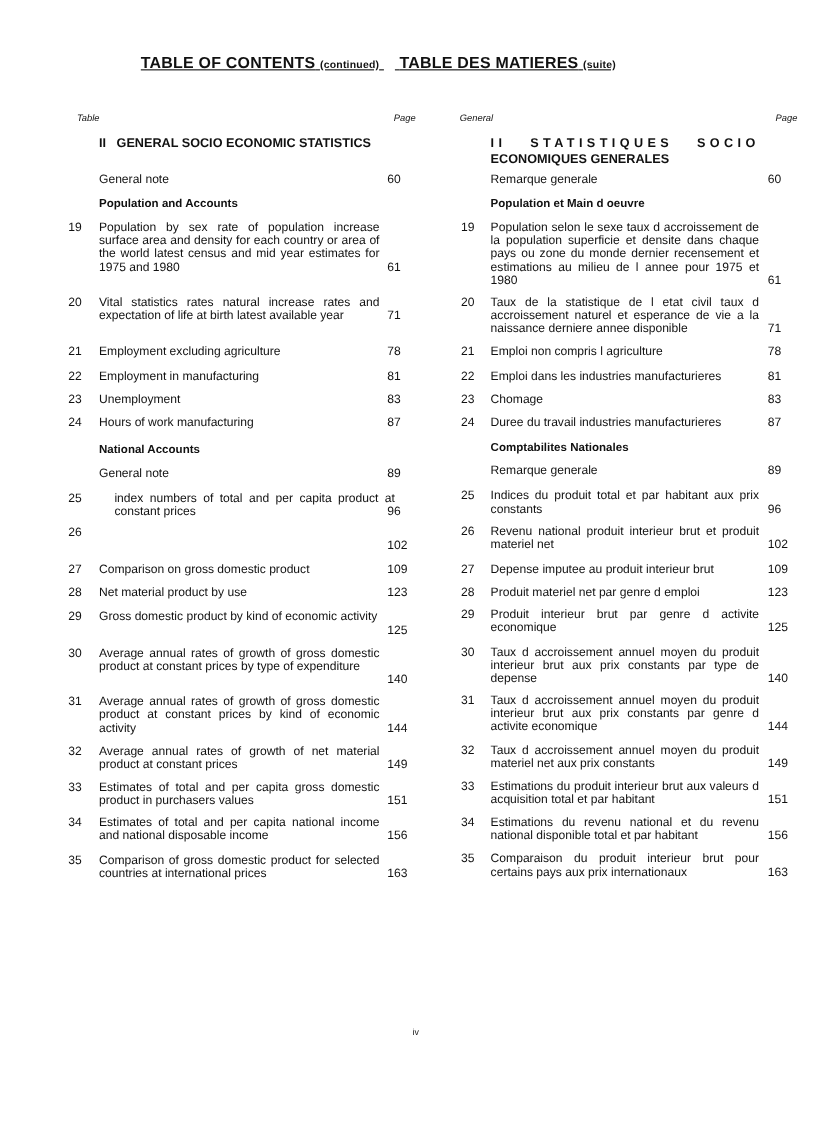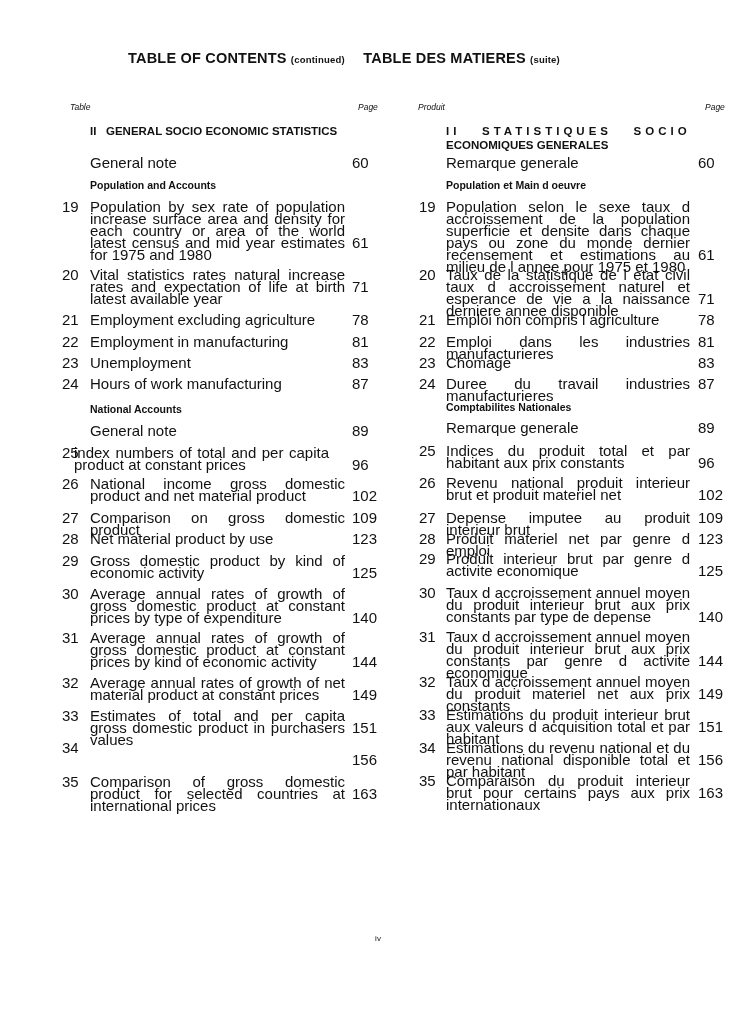"TABLE OF CONTENTS (continued) TABLE" .title { text-decoration: none -> underline }
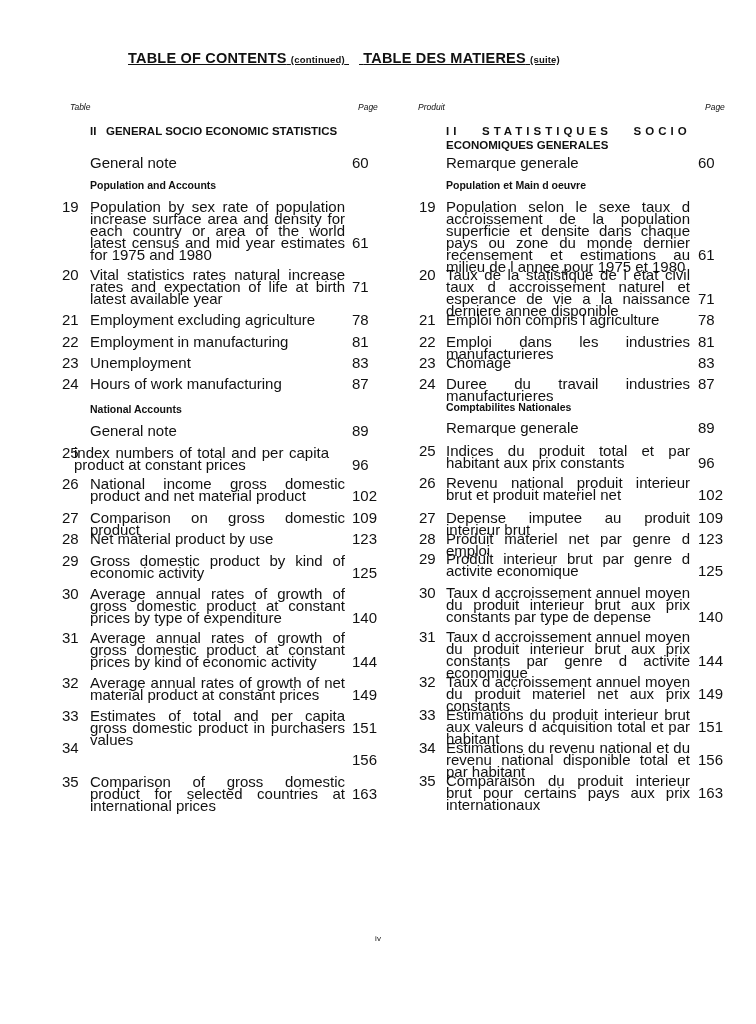"Produit" div.colhead { text: Produit -> General }
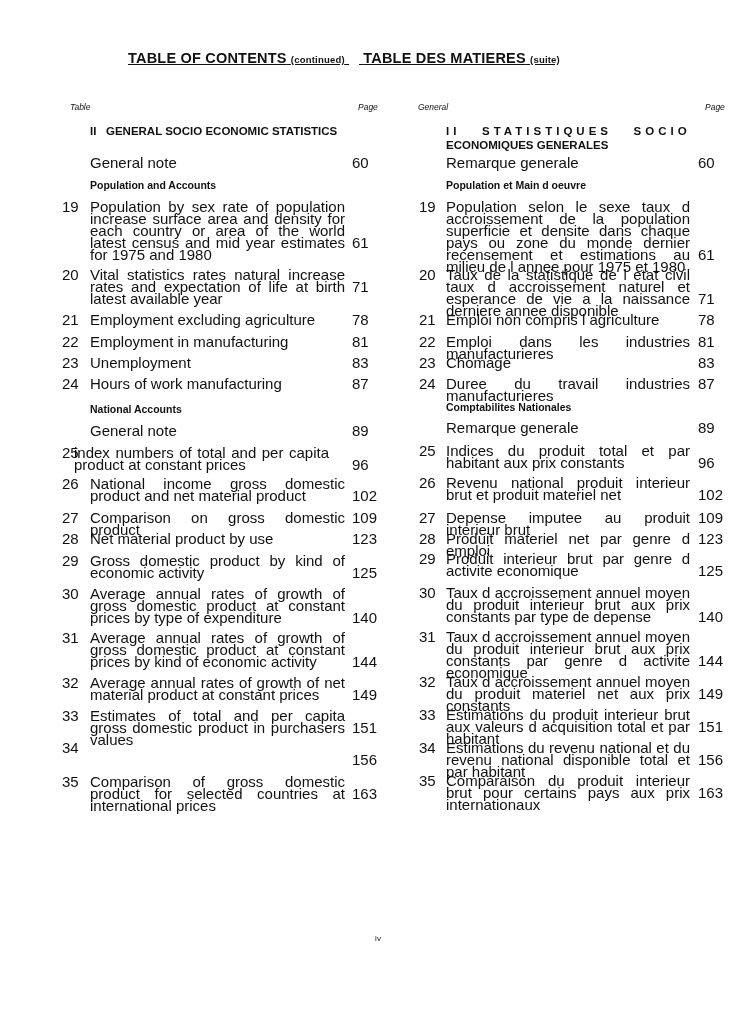"General note" .row { font-size: 15px -> 11px }
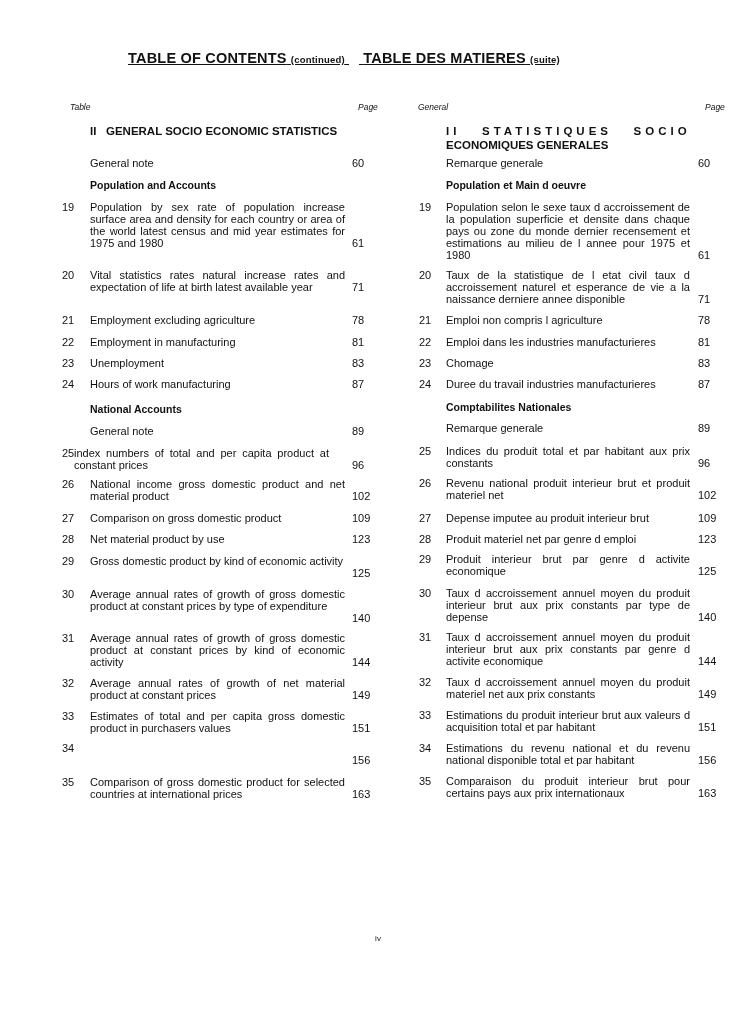"index numbers of total and" span.txt { left: 12px -> 42px }
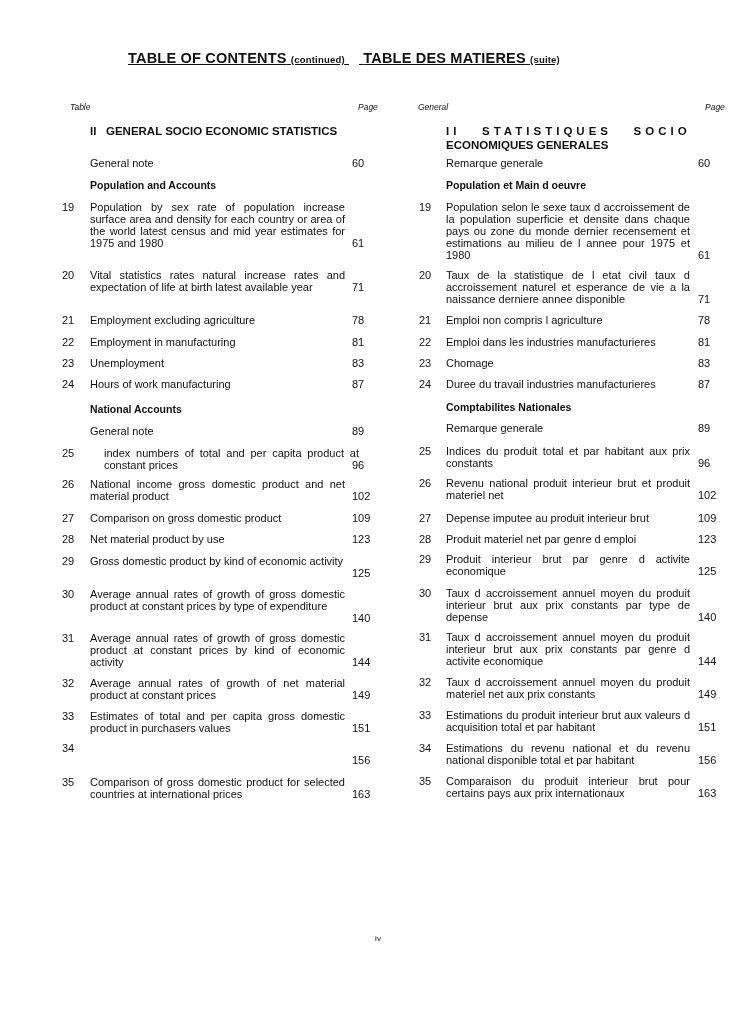"National income gross domestic product" span.txt { html: <span>National income gross domestic product and net material product</span> -> none }
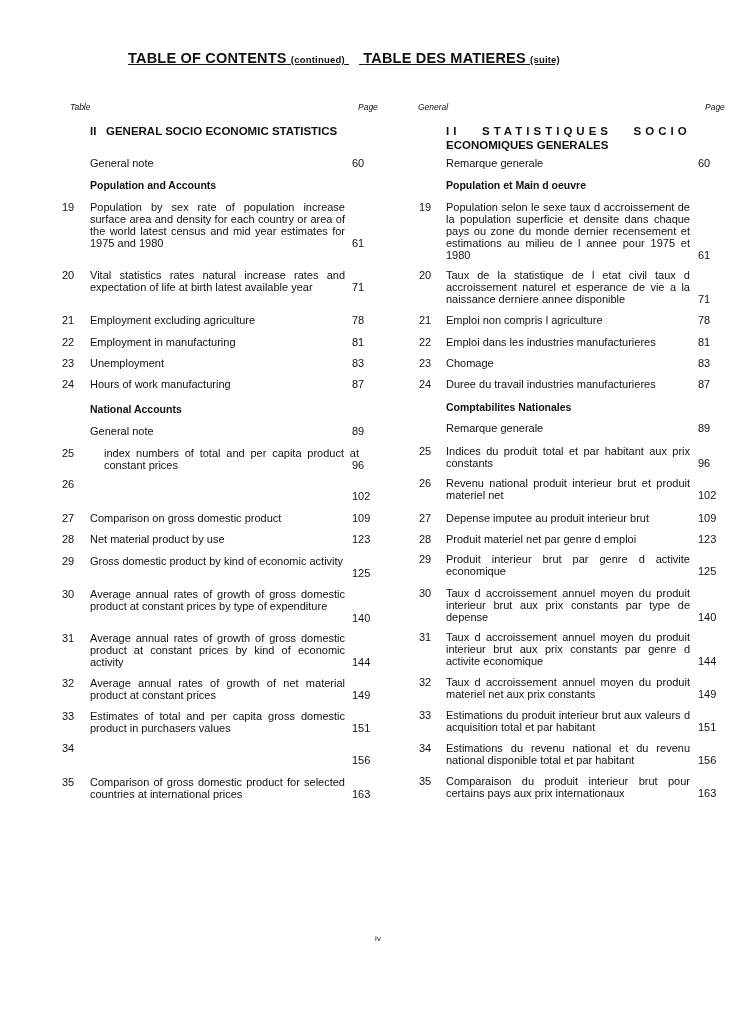"Estimates of total and per capita national" span.txt { html: none -> <span>Estimates of total and per capita national income and national disposable income</span> }
